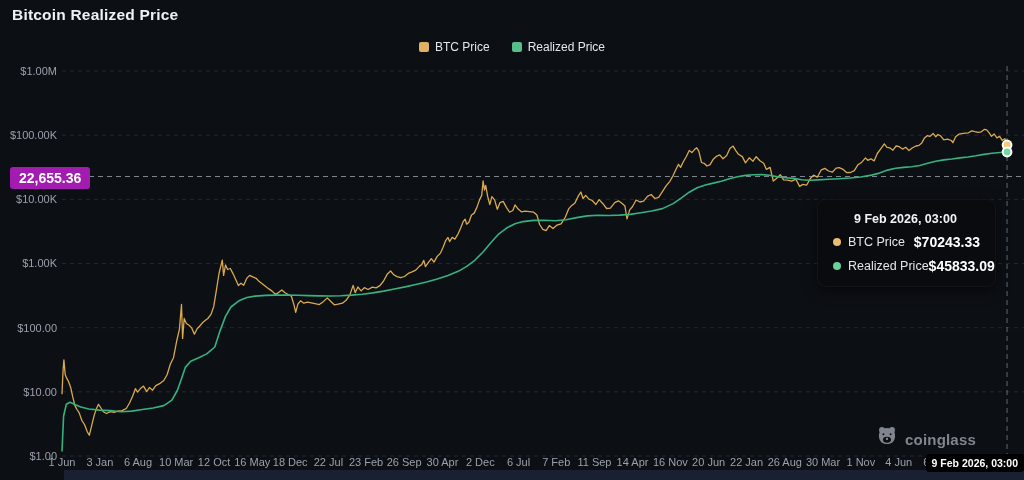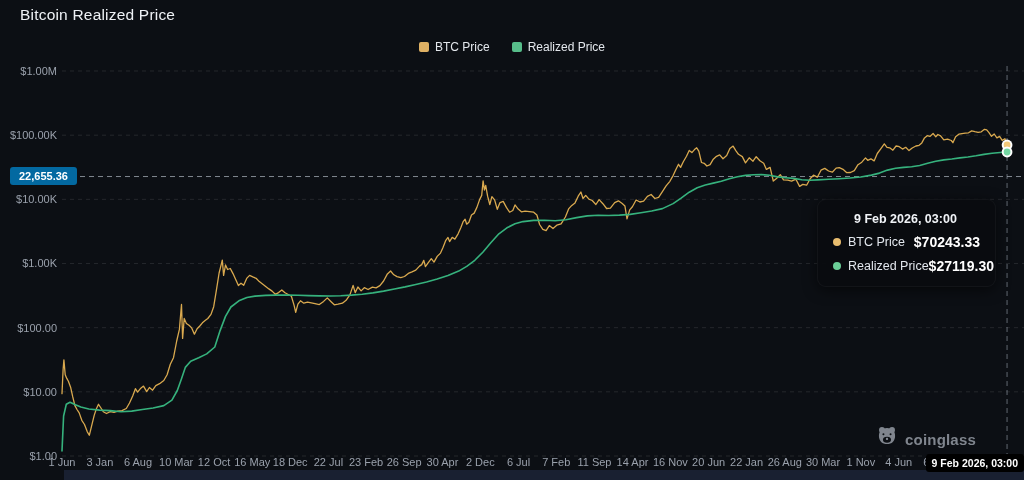"Bitcoin Realized Price" .title { font-weight: 400 -> 700; left: 20px -> 12px }
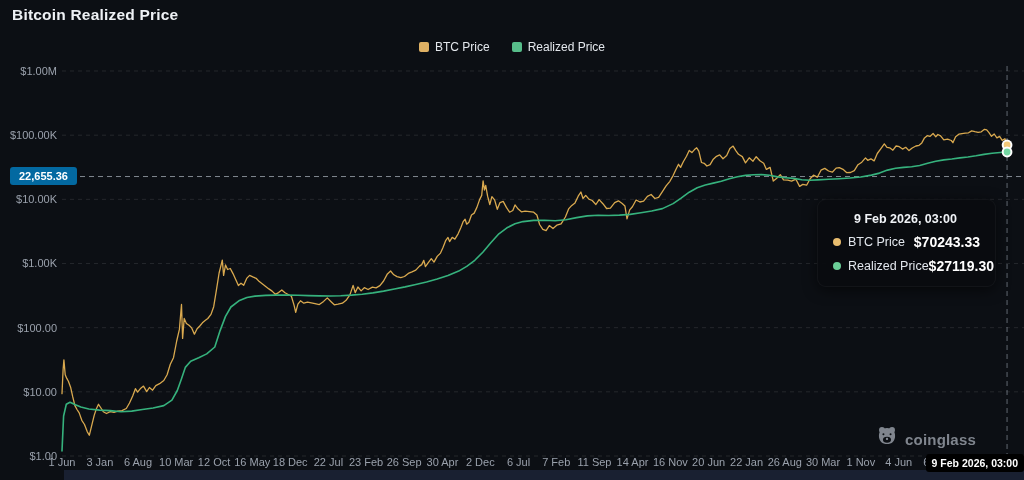"22,655.36" .y-badge { background: #0369a1 -> #a21caf; font-size: 11px -> 14px }
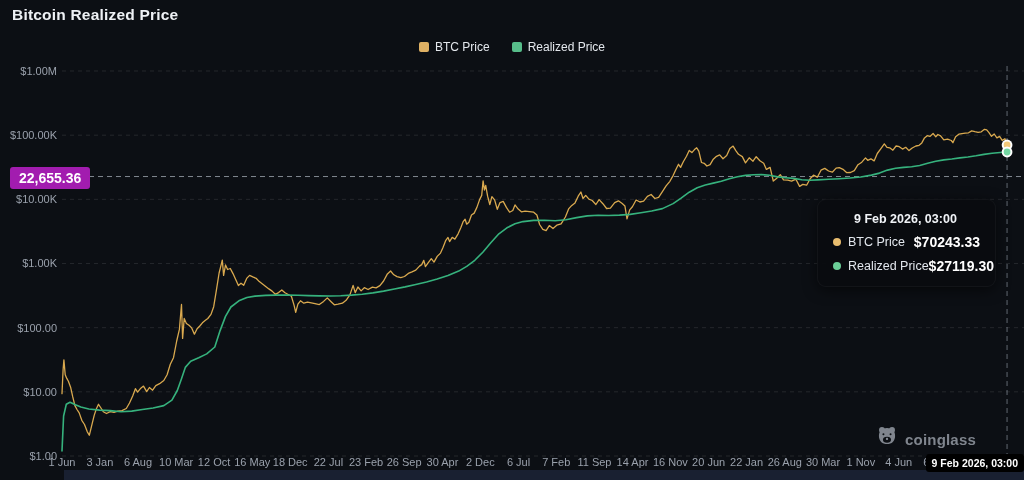"$27119.30" span.tt-value { text: $27119.30 -> $45833.09 }
